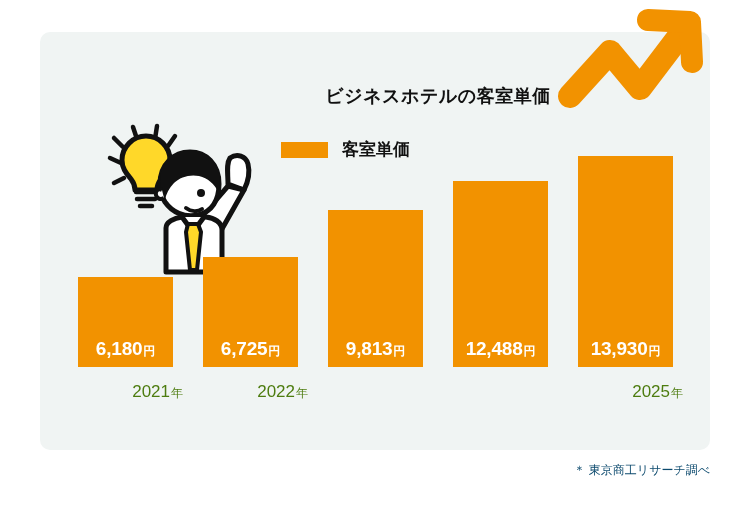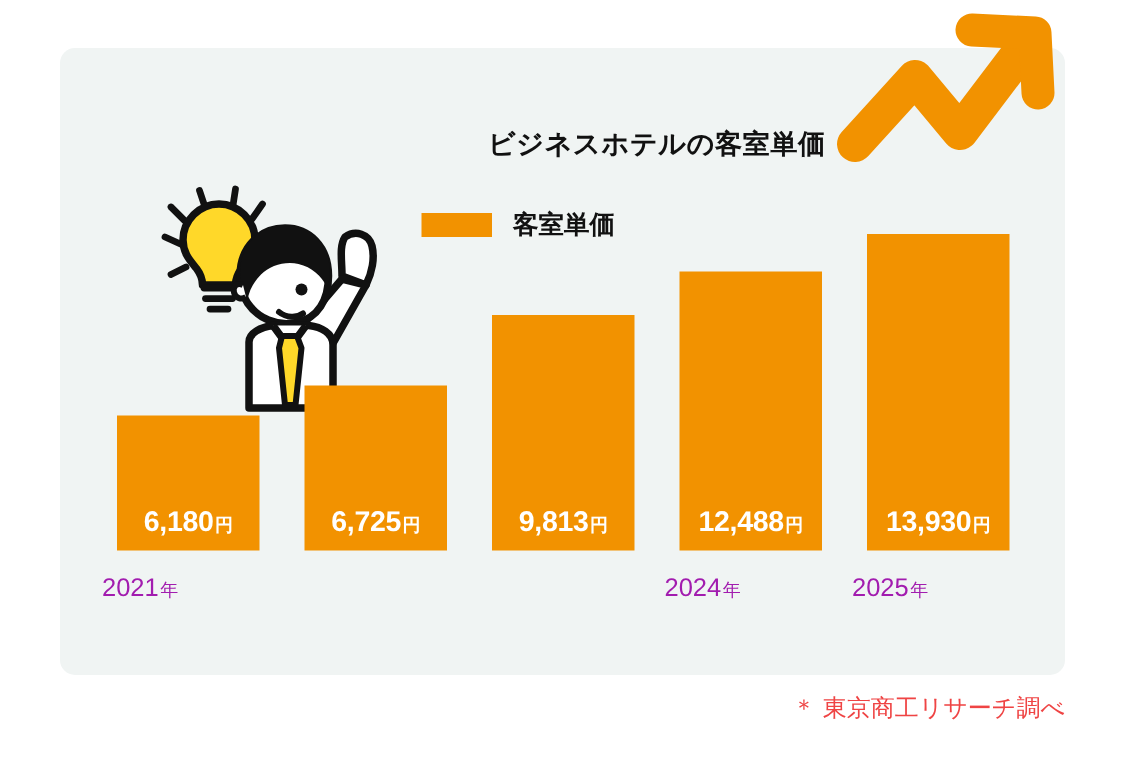"2021年" .bar-cat { color: #a21caf -> #4d7c0f; text-align: left -> right }
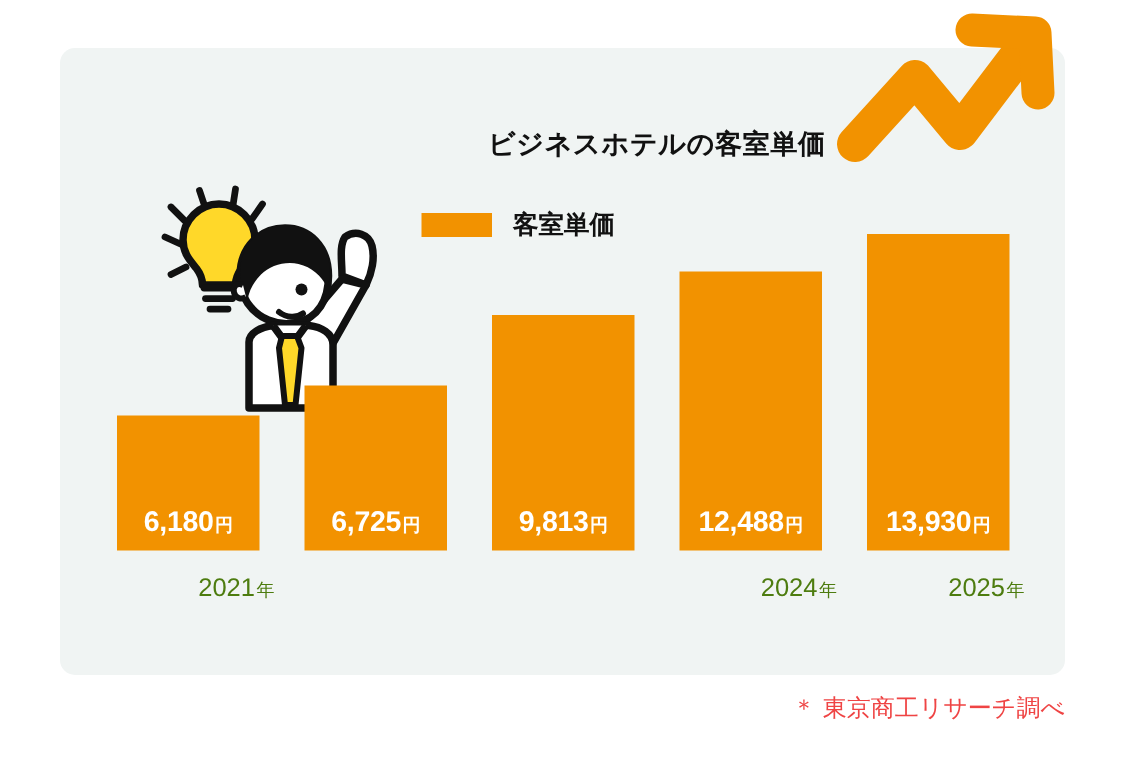"2022年" div.bar-cat { html: none -> <div><span>2022</span><span>年</span></div> }
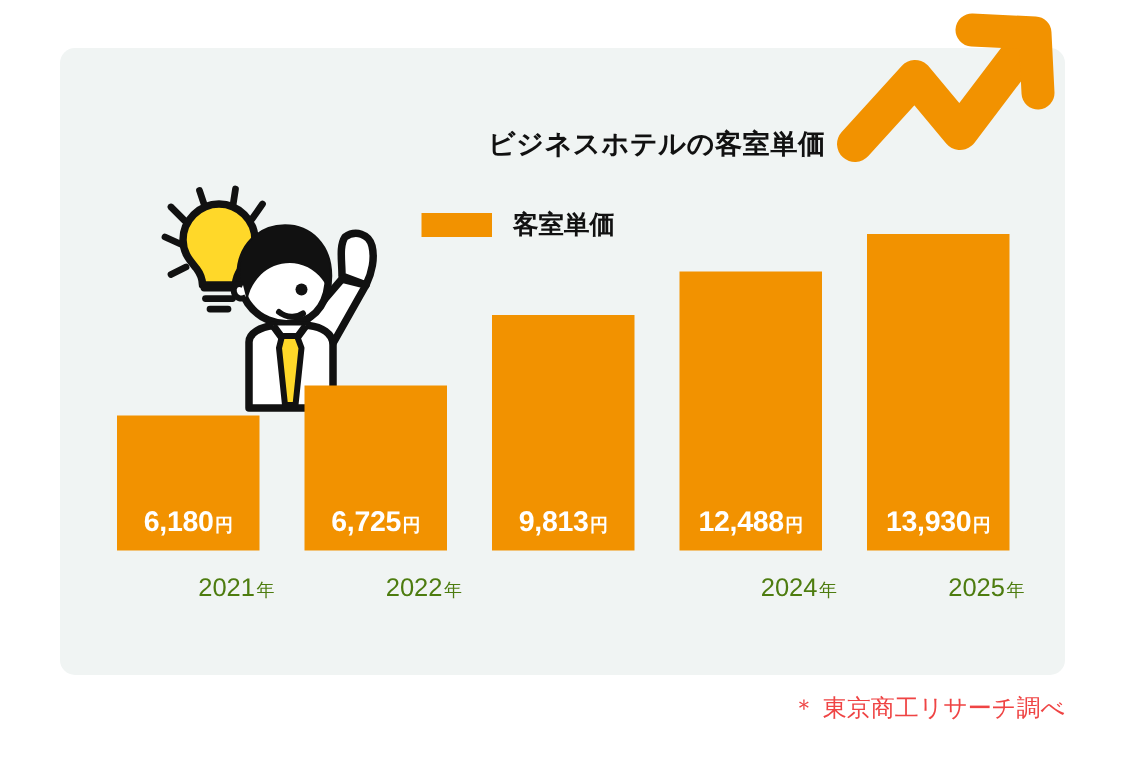"2024年" div.bar-cat { html: <div><span>2024</span><span>年</span></div> -> none }
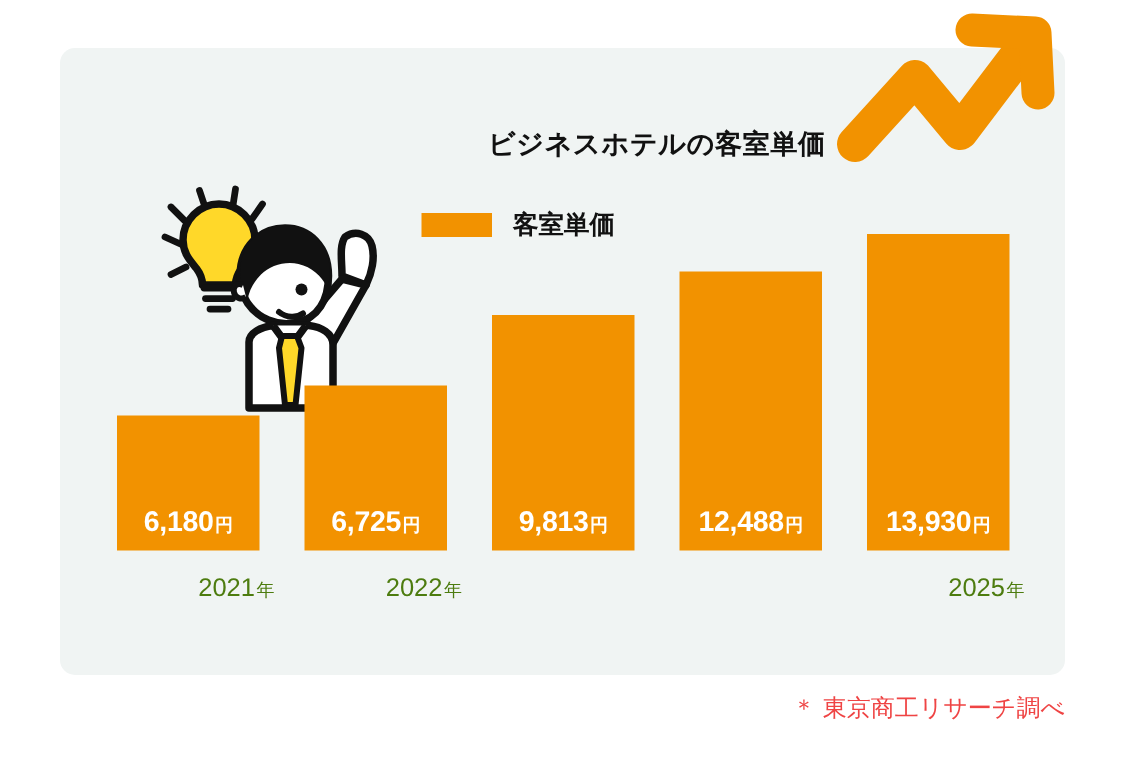"＊ 東京商工リサーチ調べ" #source-note { color: #ef4444 -> #0c4a6e; font-size: 16px -> 12px }
